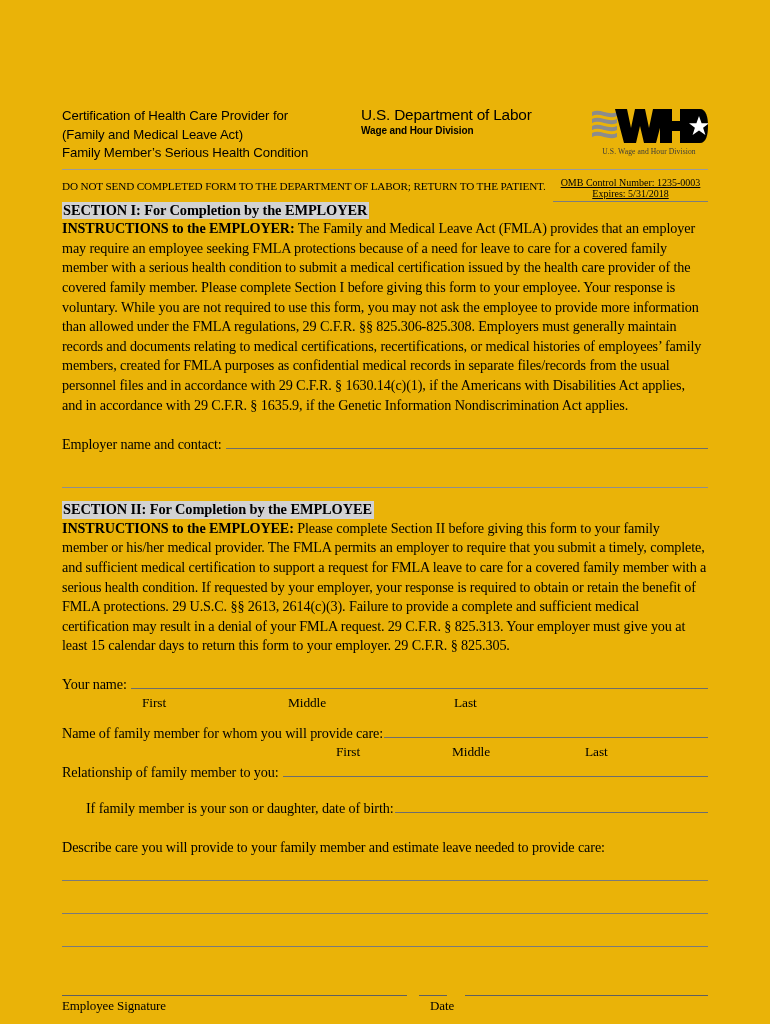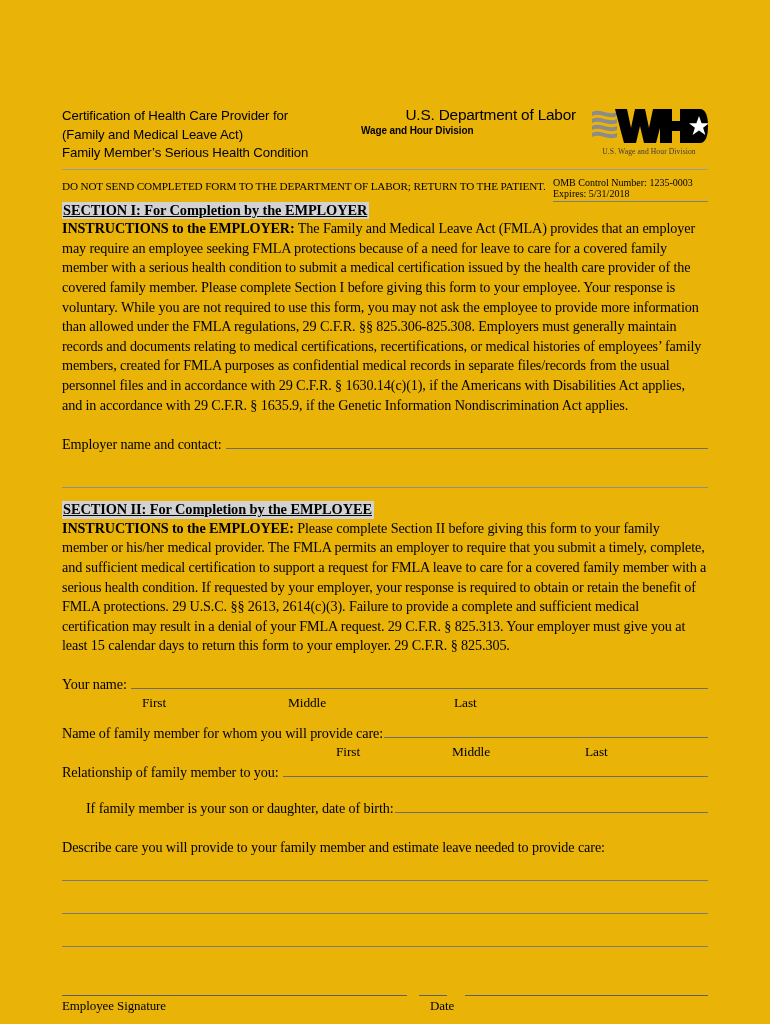"U.S. Department of Labor" .dol-title { text-align: right -> none }
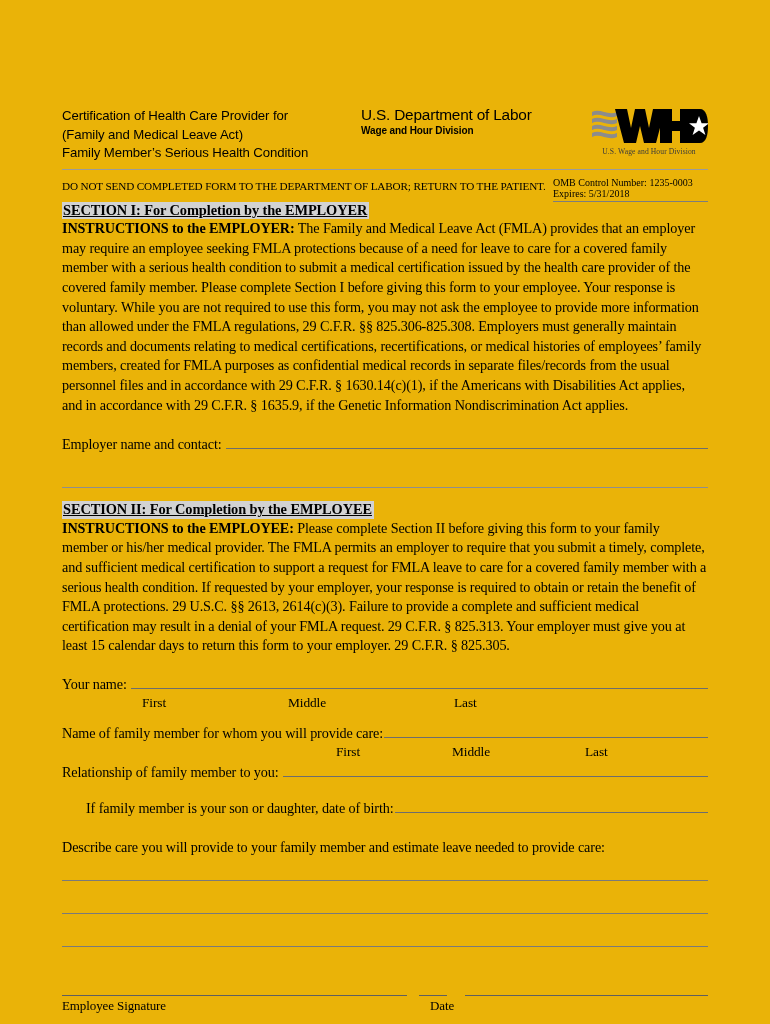"OMB Control Number: 1235-0003" .omb { text-align: none -> center; text-decoration: none -> underline }
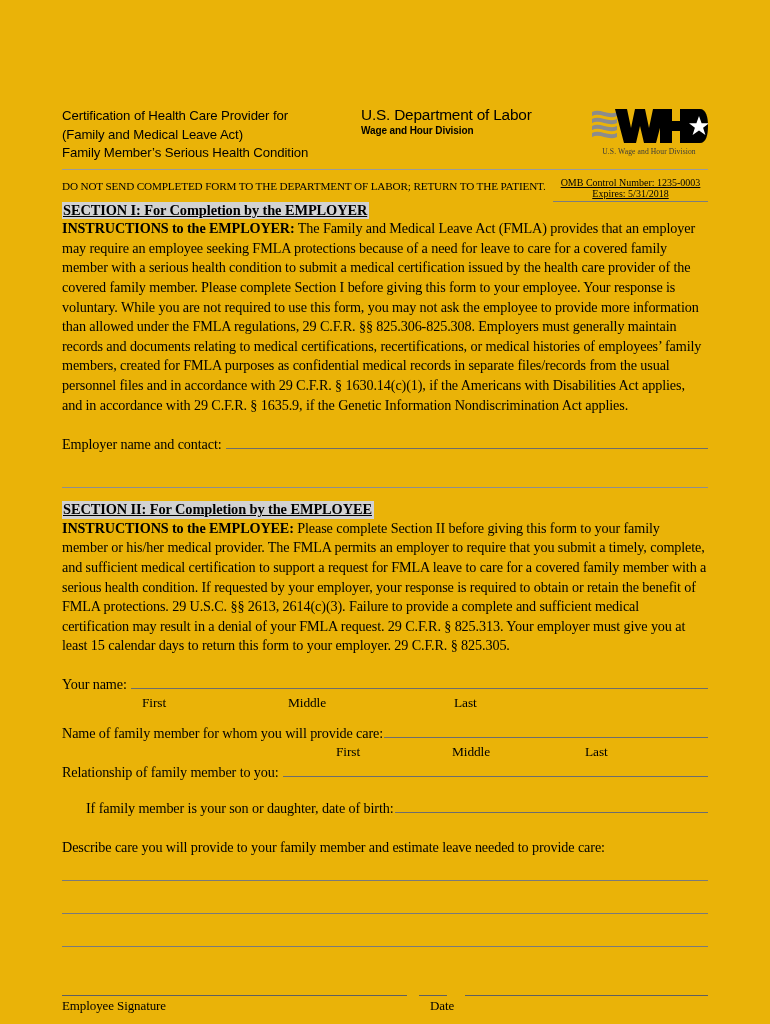"SECTION I: For Completion by" .sec-band { text-decoration: underline -> none }
